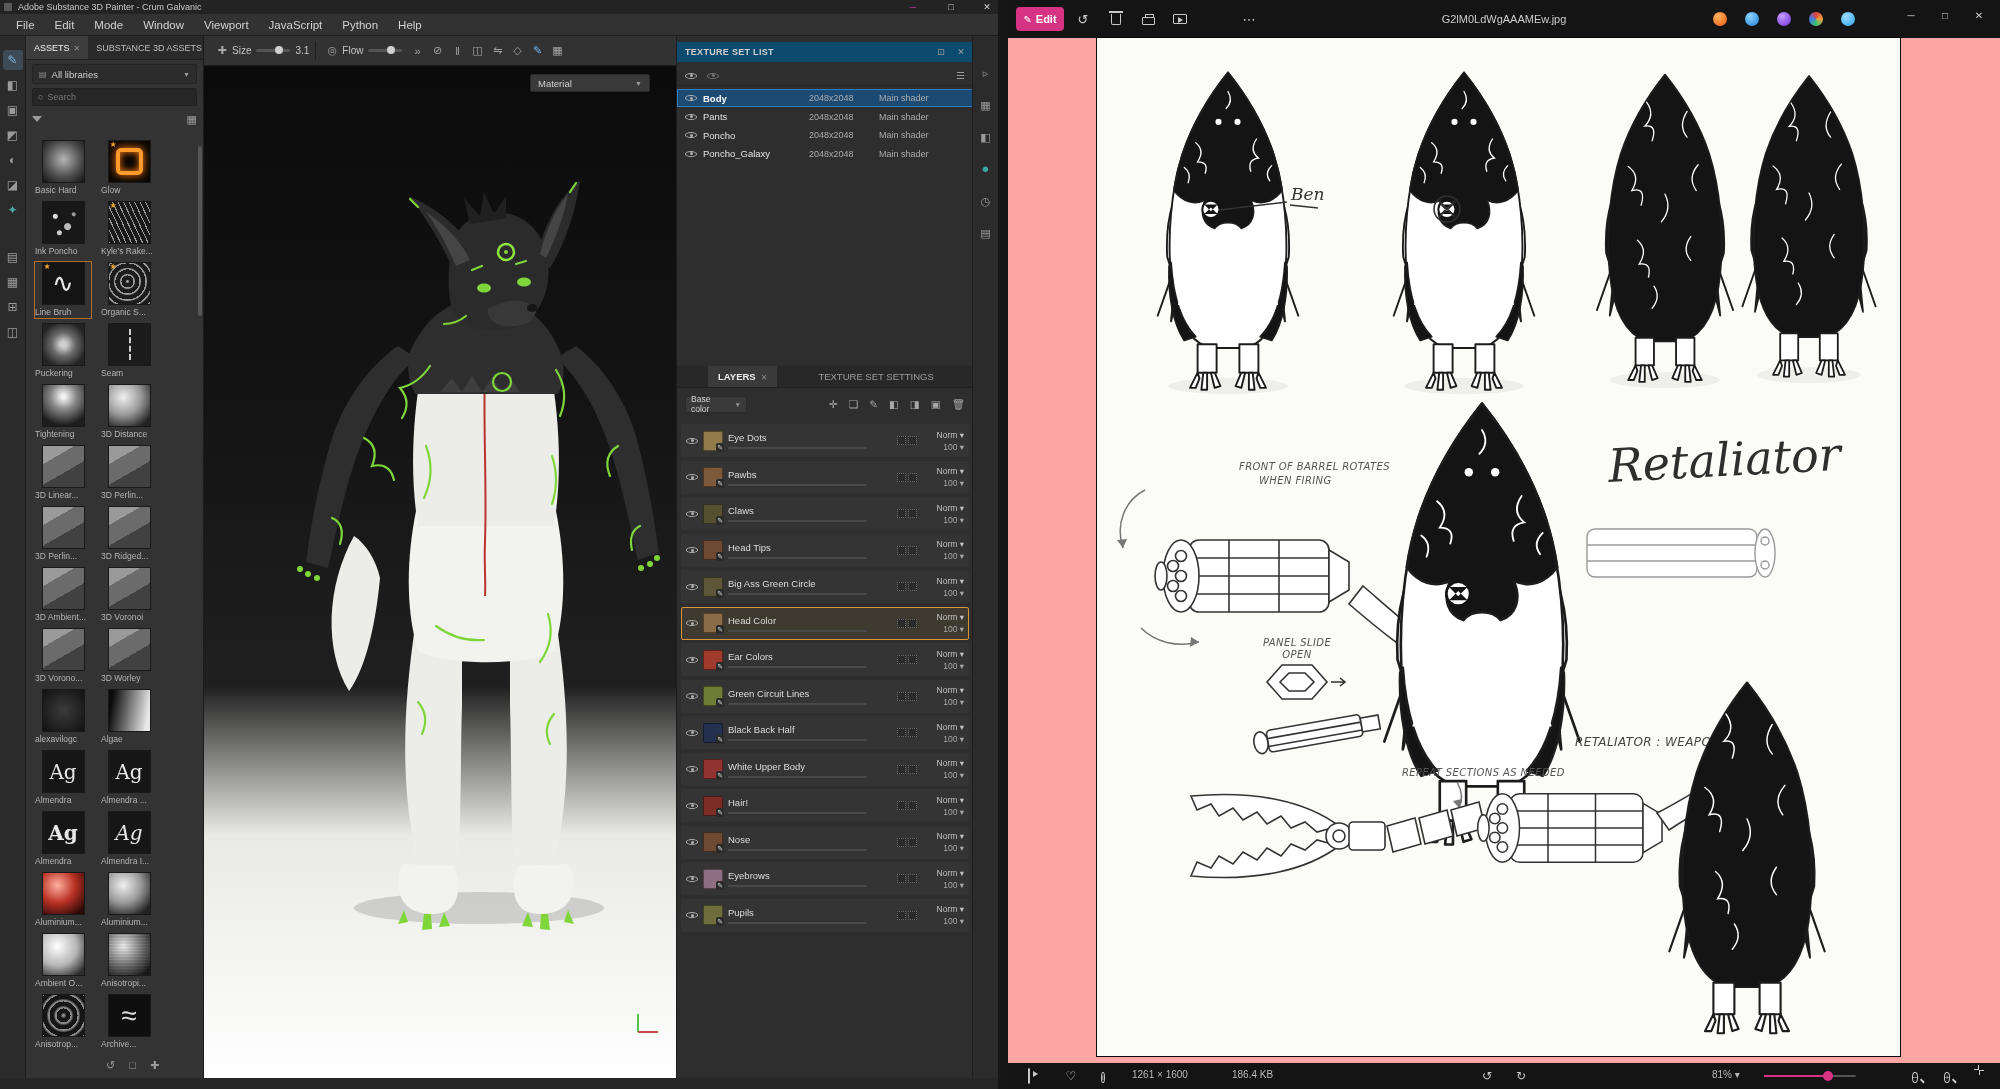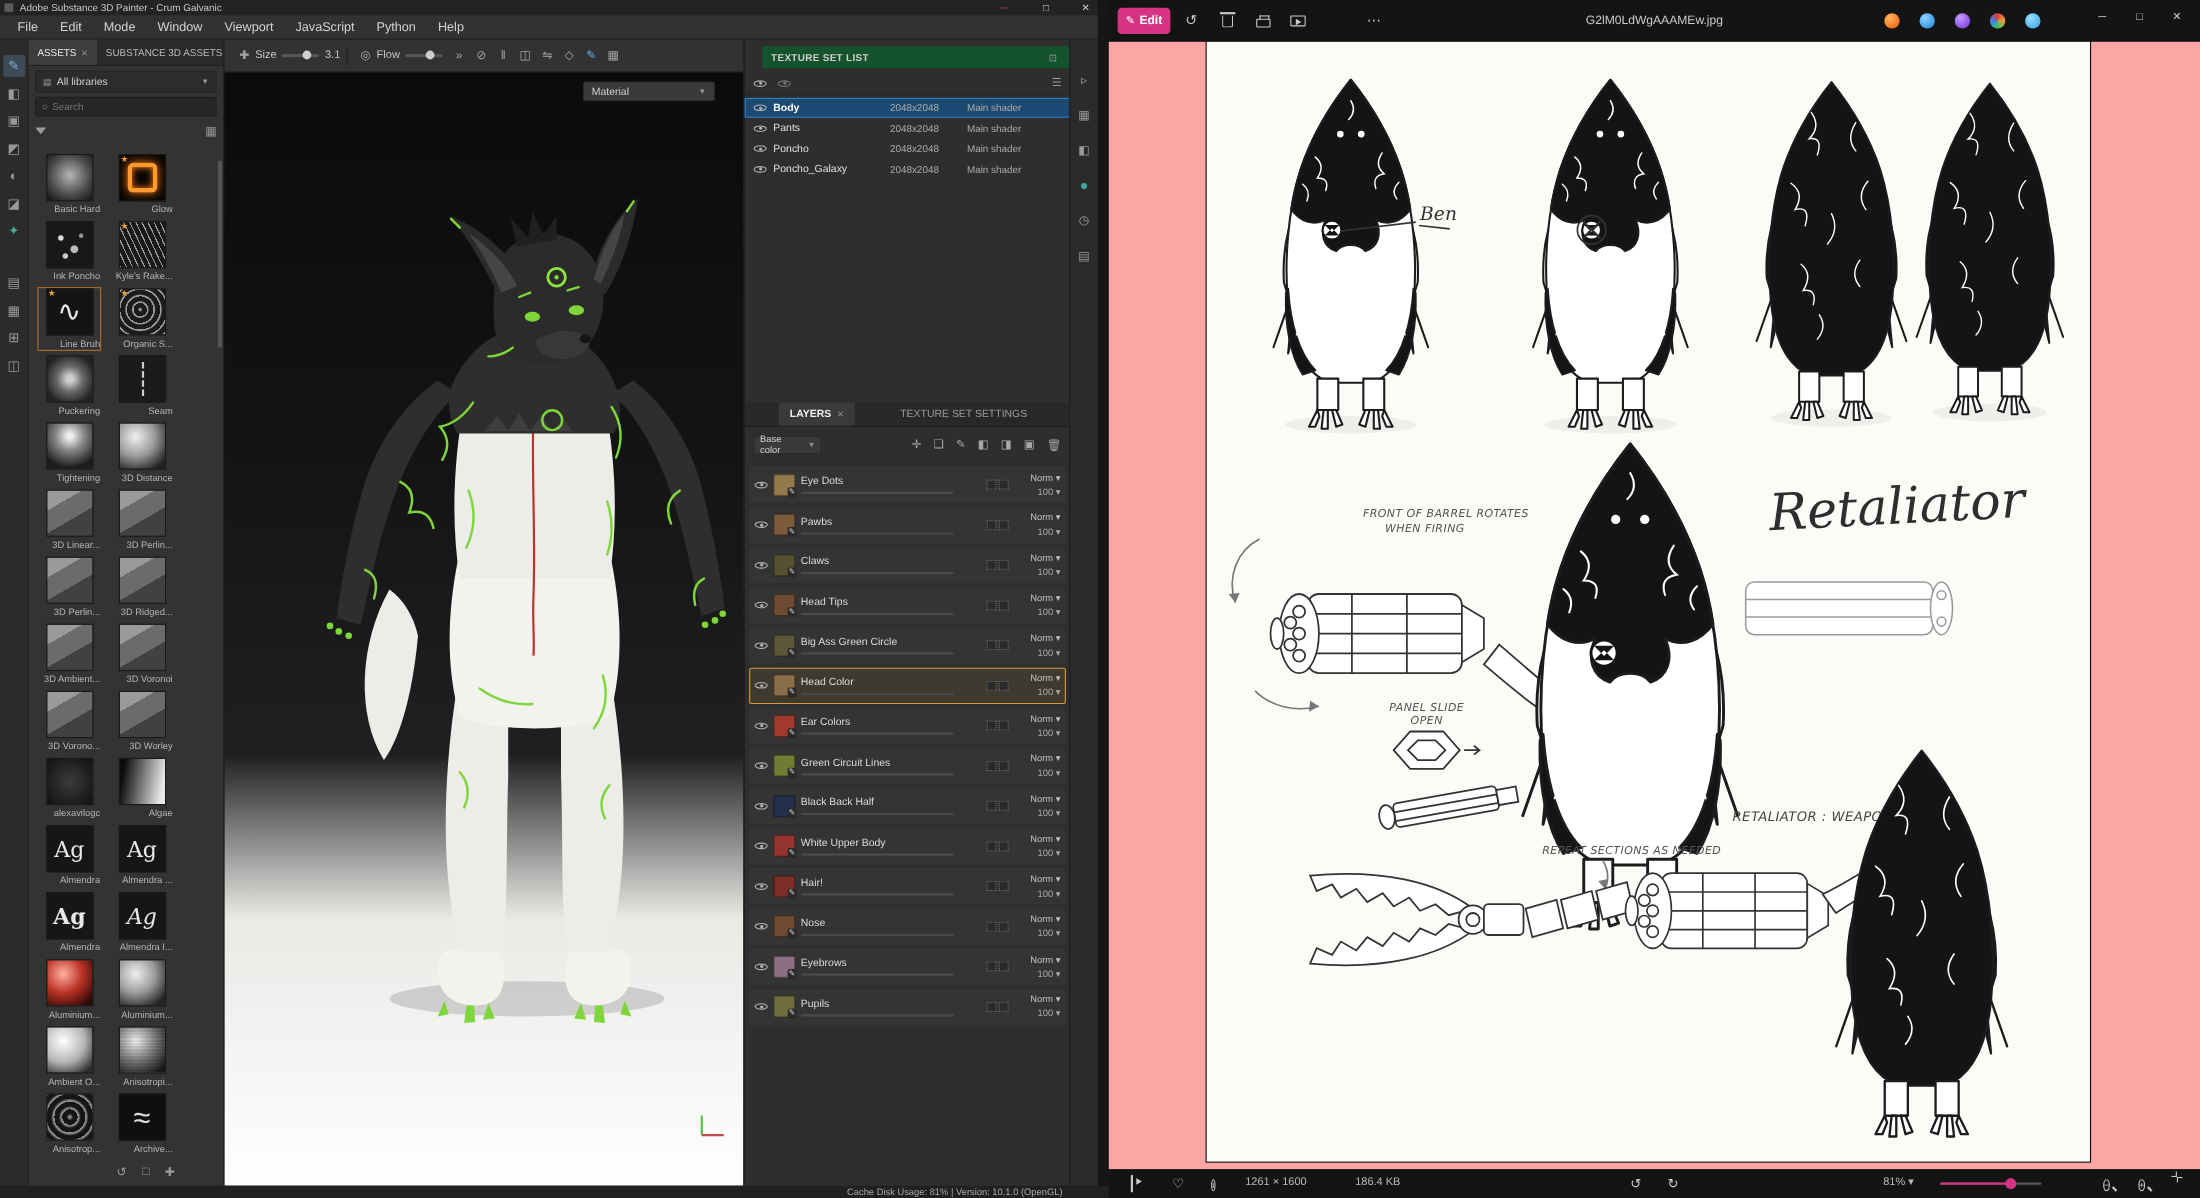"TEXTURE SET LIST" .tsl-header { background: #14532d -> #0c4a6e; left: 16px -> 0 }
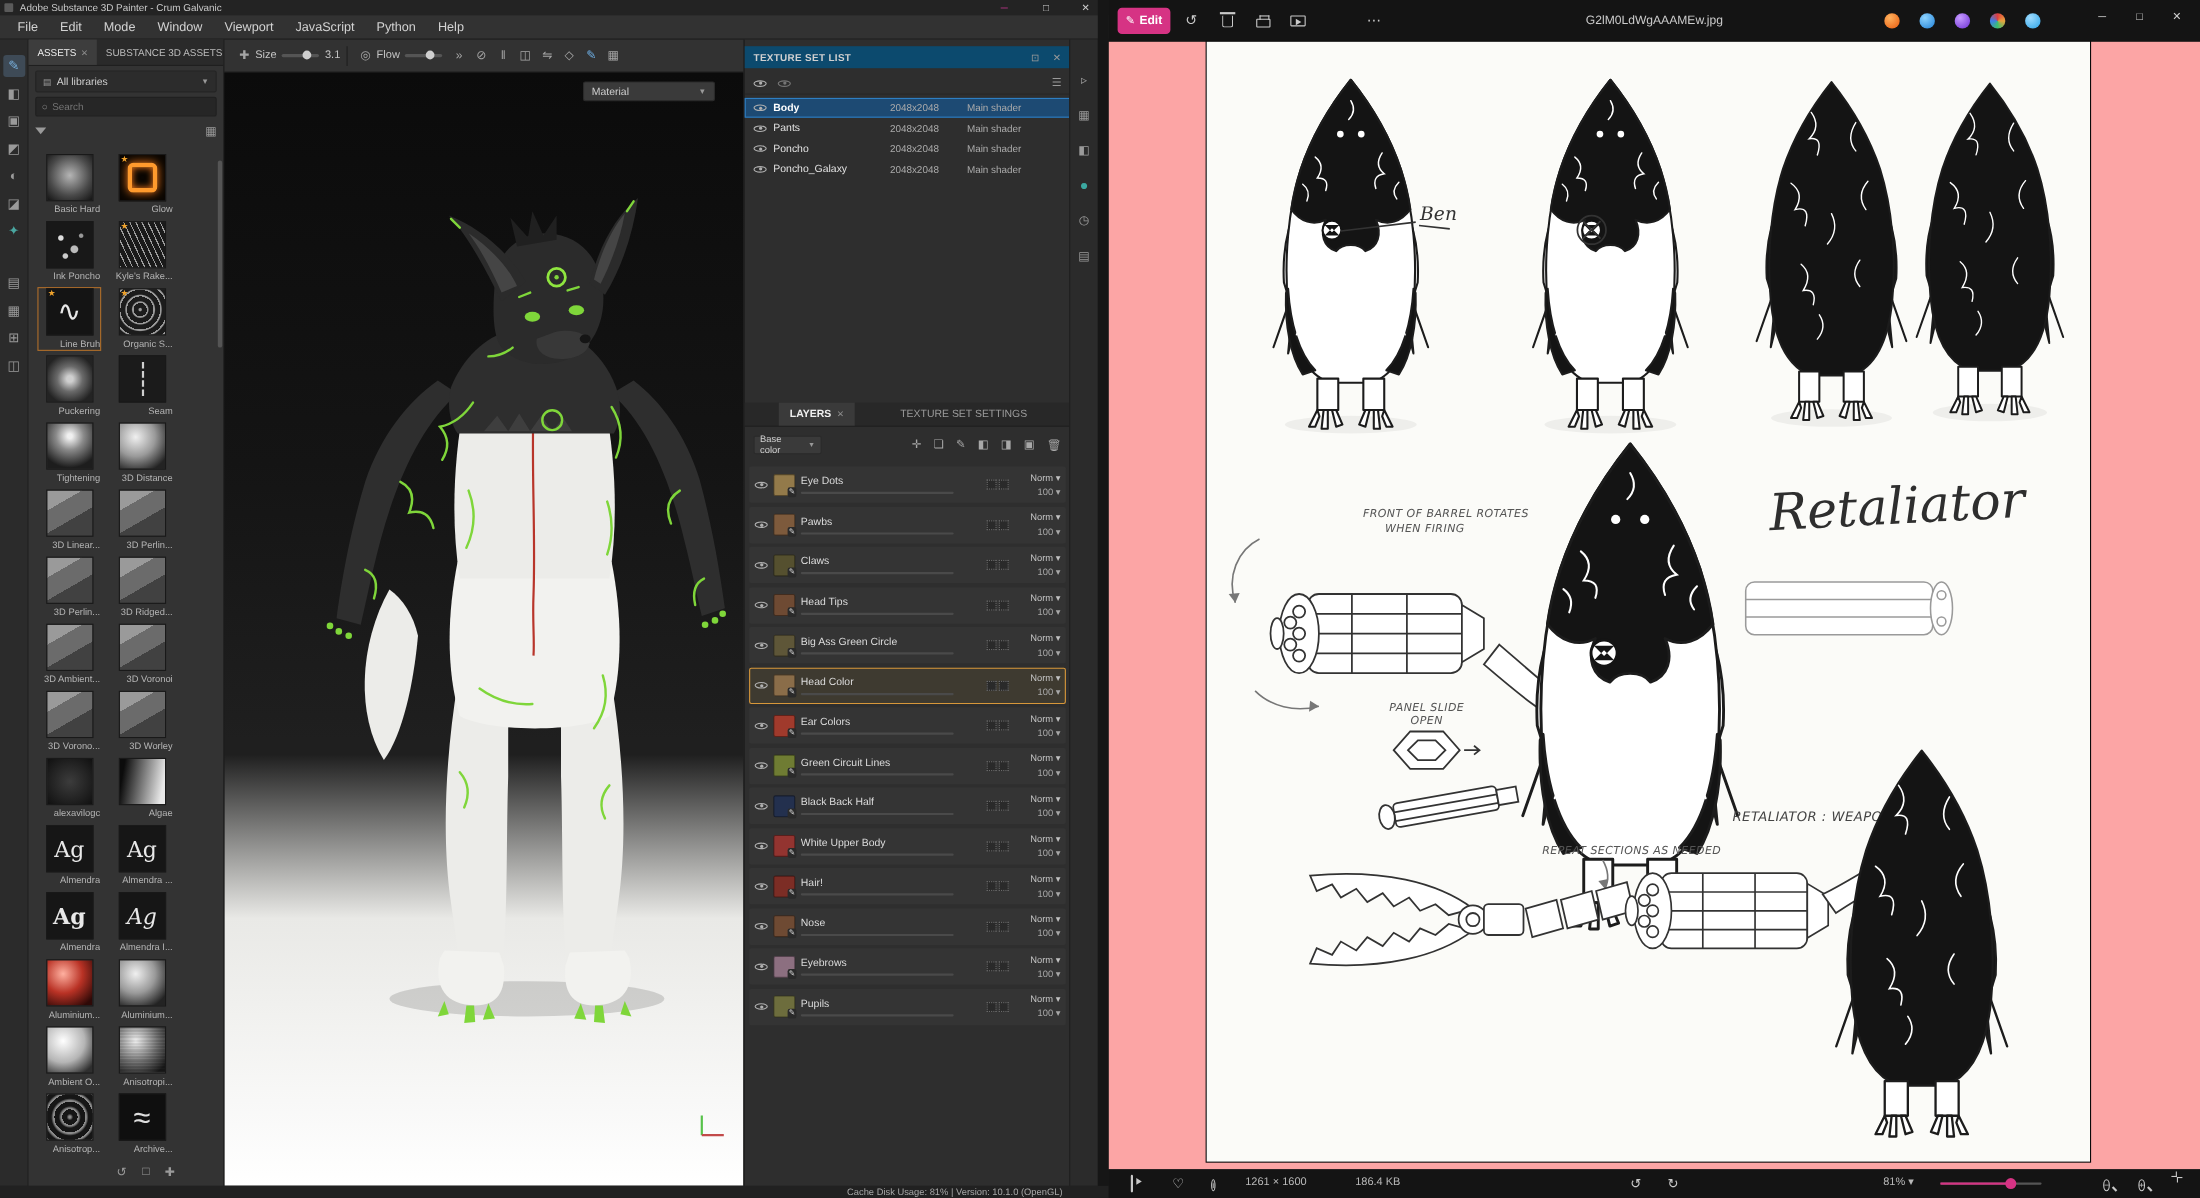"Basic Hard" .alabel { text-align: right -> left }
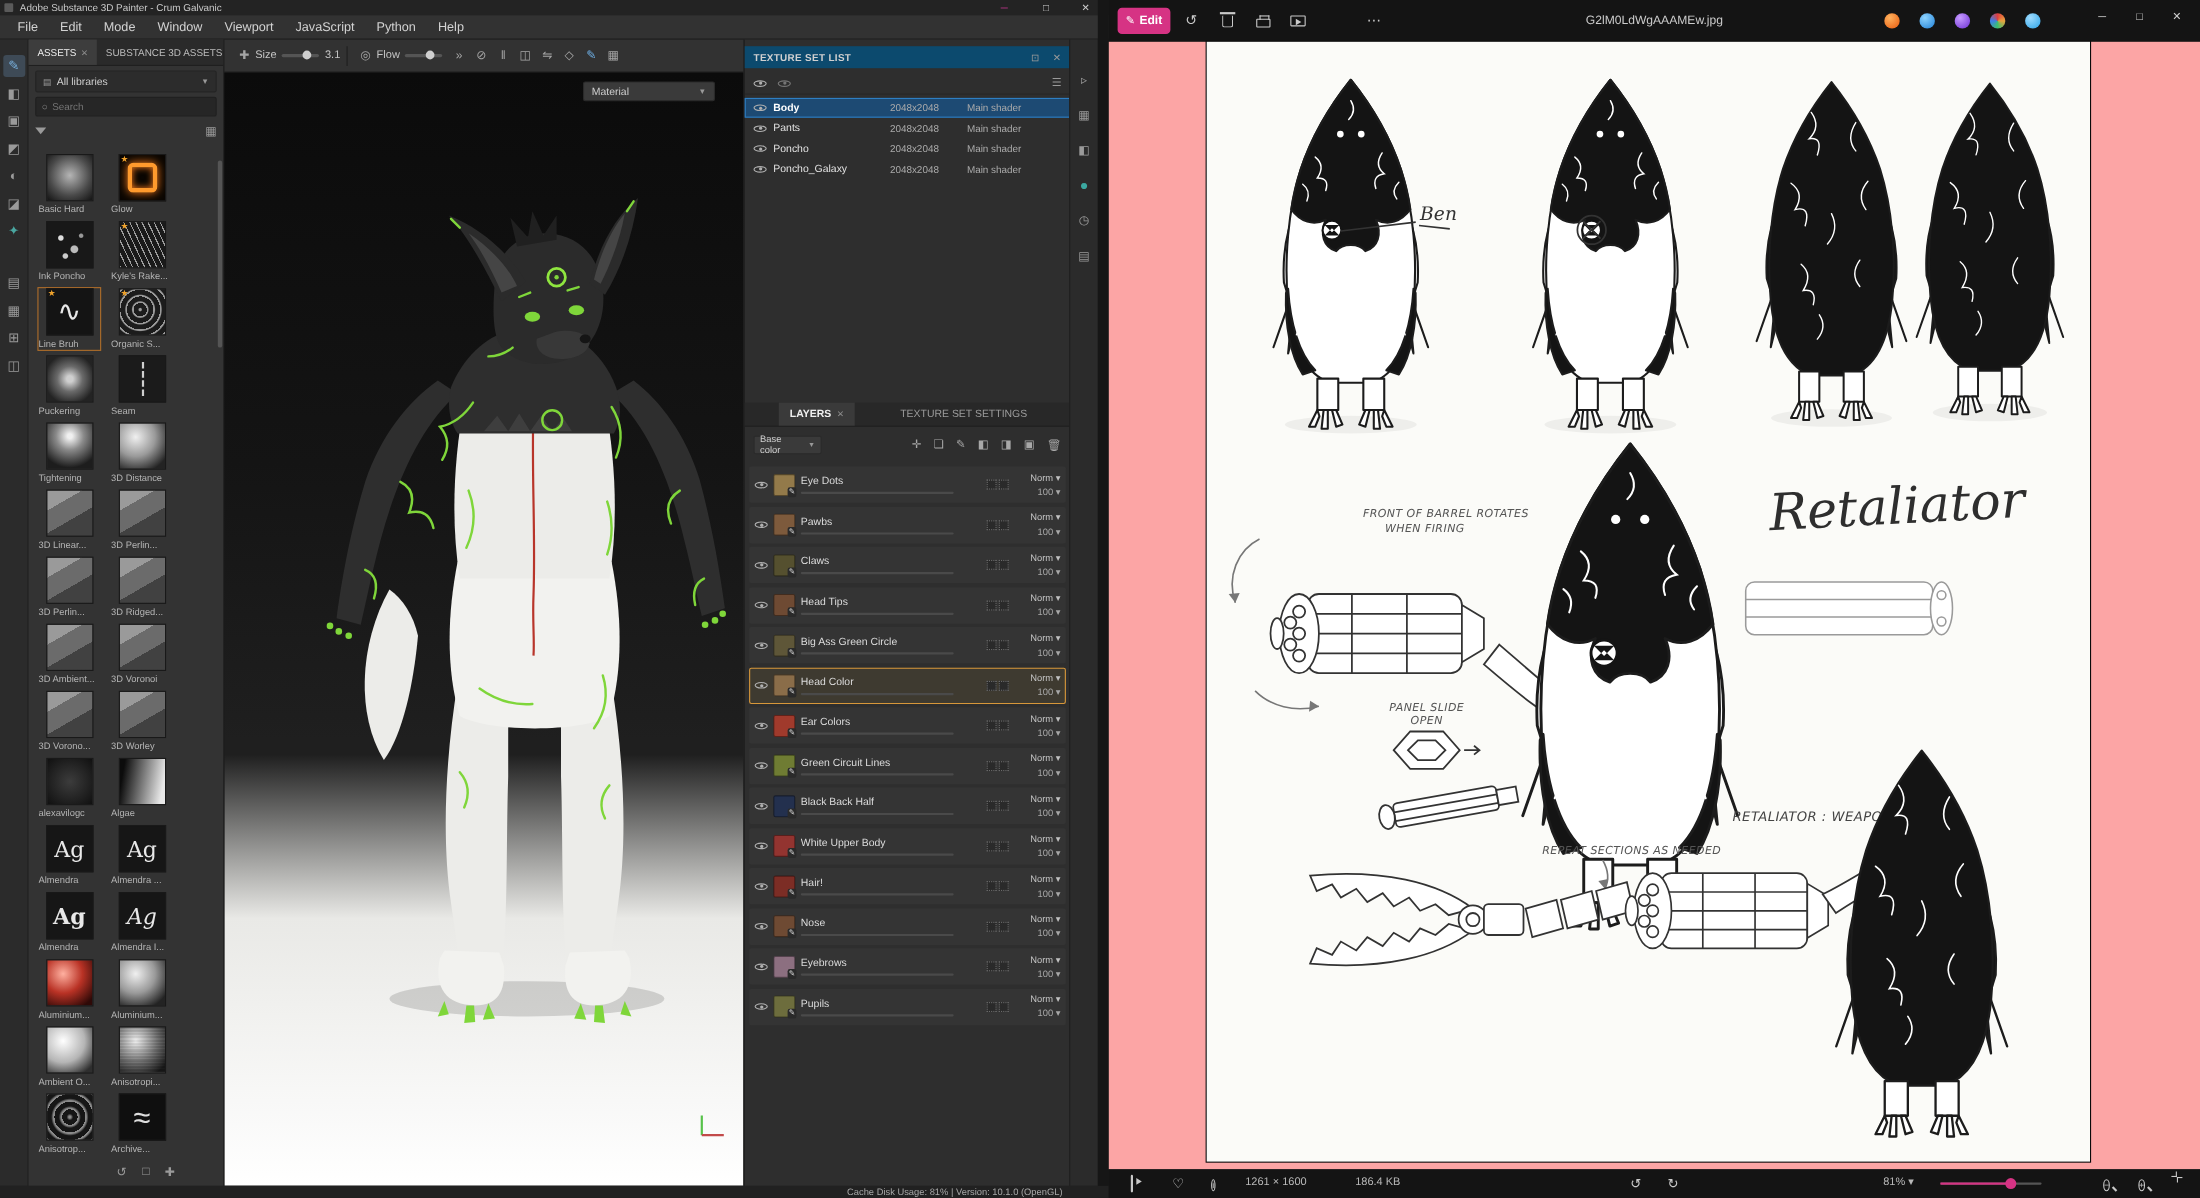"Cache Disk Usage: 81% |" div.p-statusbar { html: <div> <span>Cache Disk Usage: 81% | Version: 10.1.0 (OpenGL)</span> </div> -> none }
